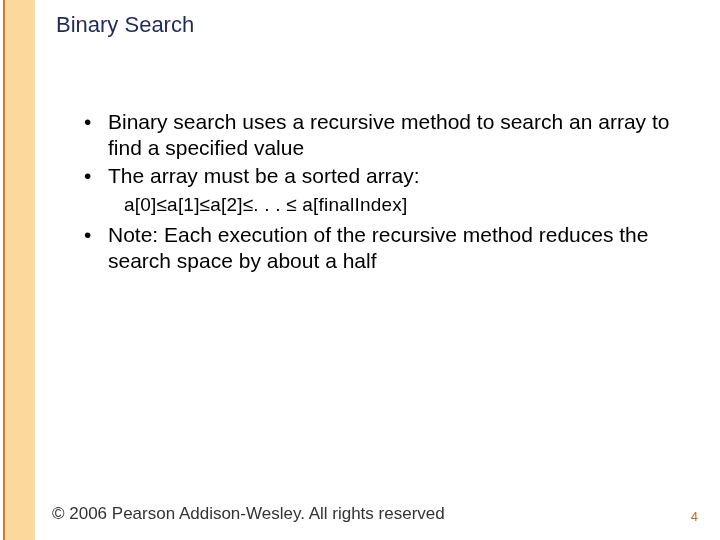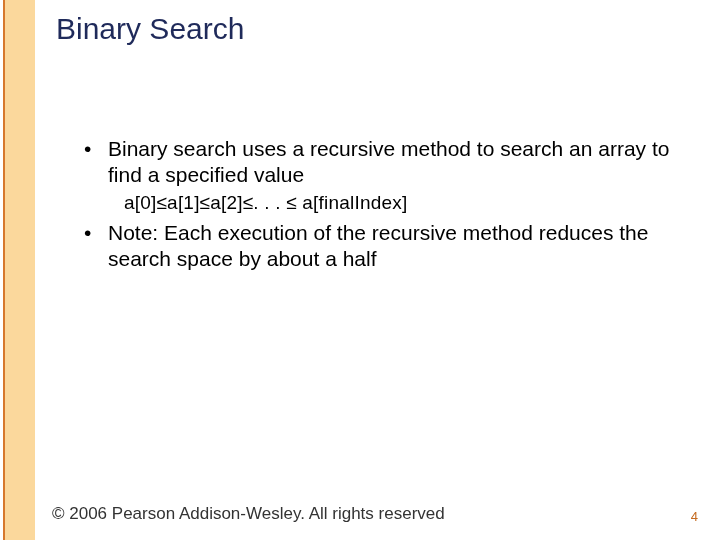"Binary Search" .title { font-size: 30px -> 22px }
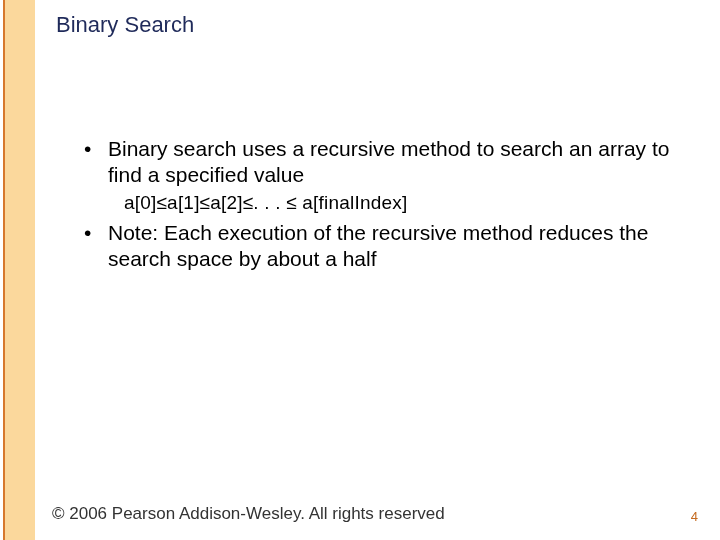"Binary search uses a recursive" .content { top: 136px -> 109px }
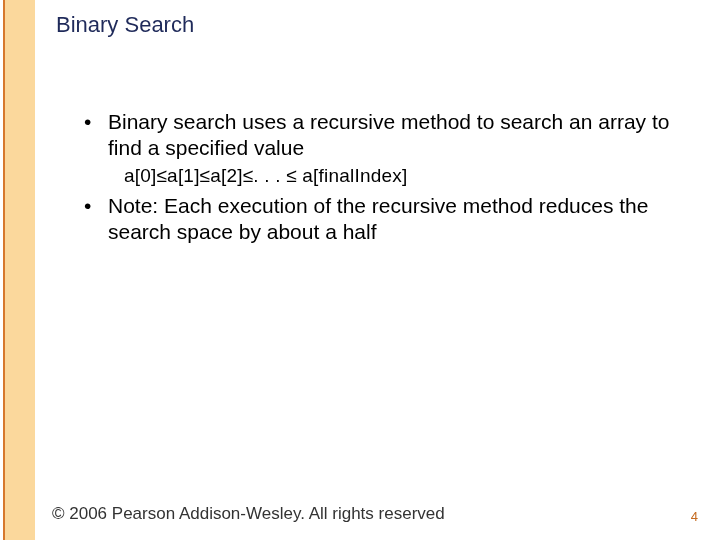"The array must be a" li { html: none -> <li><span>The array must be a sorted array:</span></li> }
